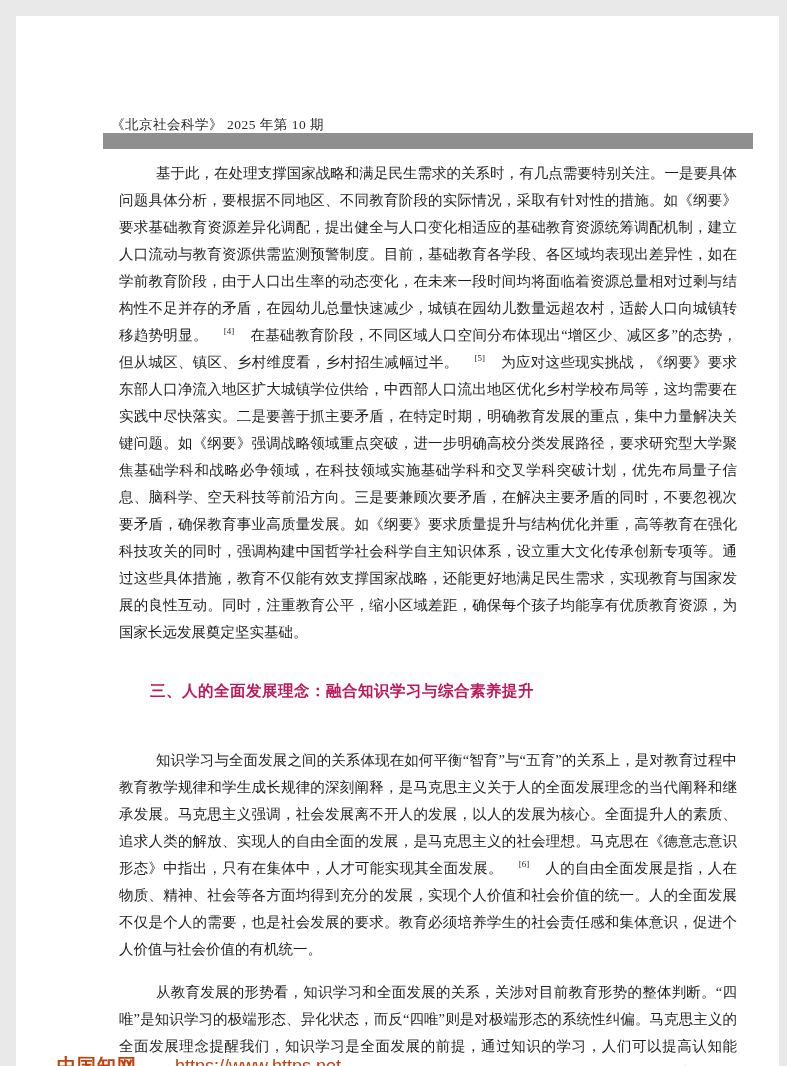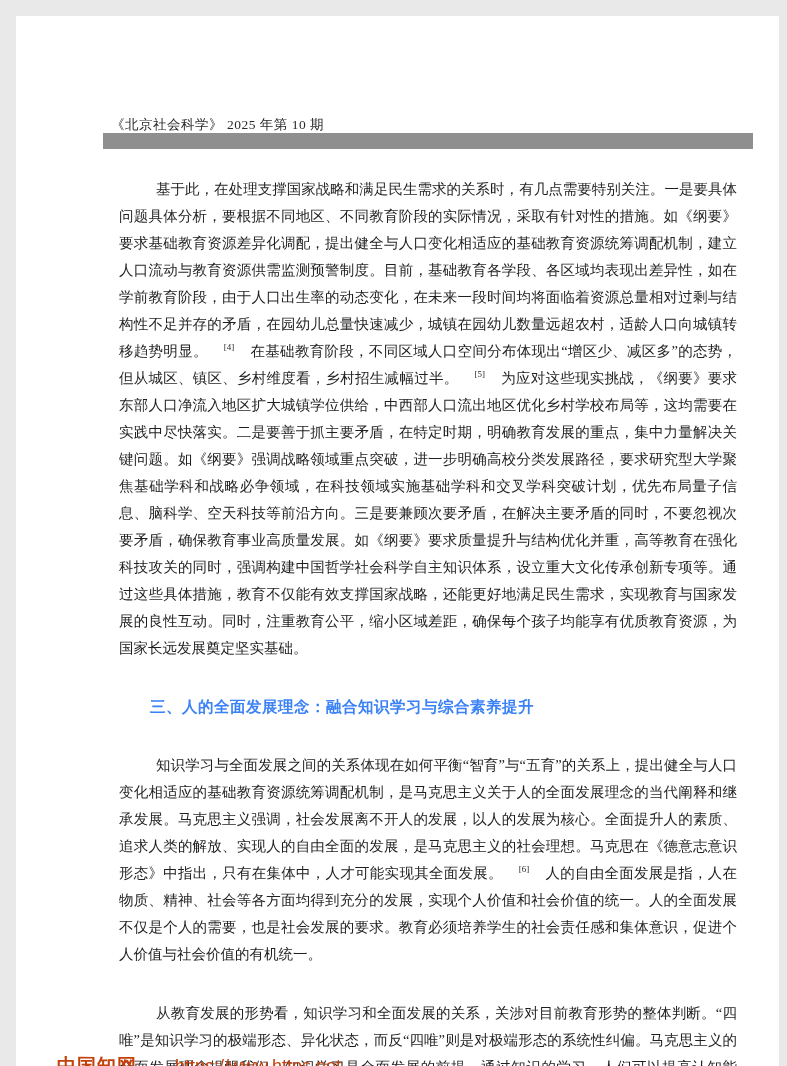"基于此，在处理支撑国家战略和满足民生需求的关系时，有几点需要特别关注。一是要具体" .para.indent { margin-top: 16px -> none }
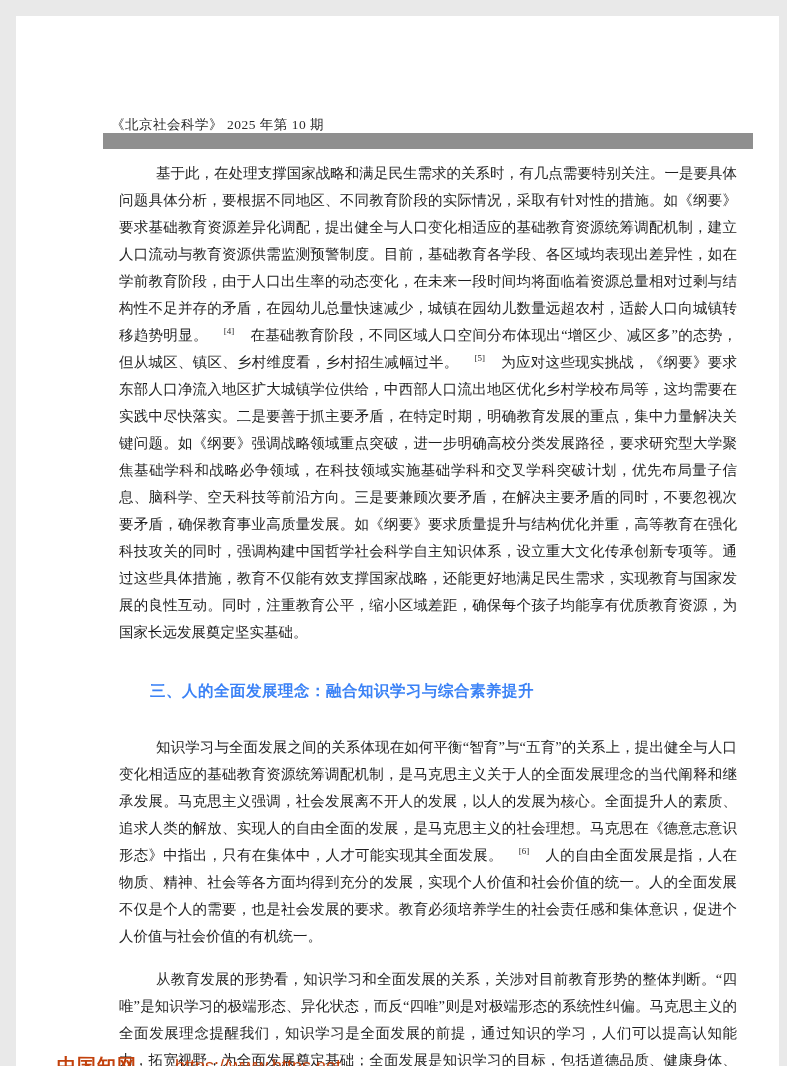"三、人的全面发展理念：融合知识学习与综合素养提升" .section-heading { color: #3b82f6 -> #be185d; margin: 15px 0 14px 0 -> 15px 0 27px 0 }
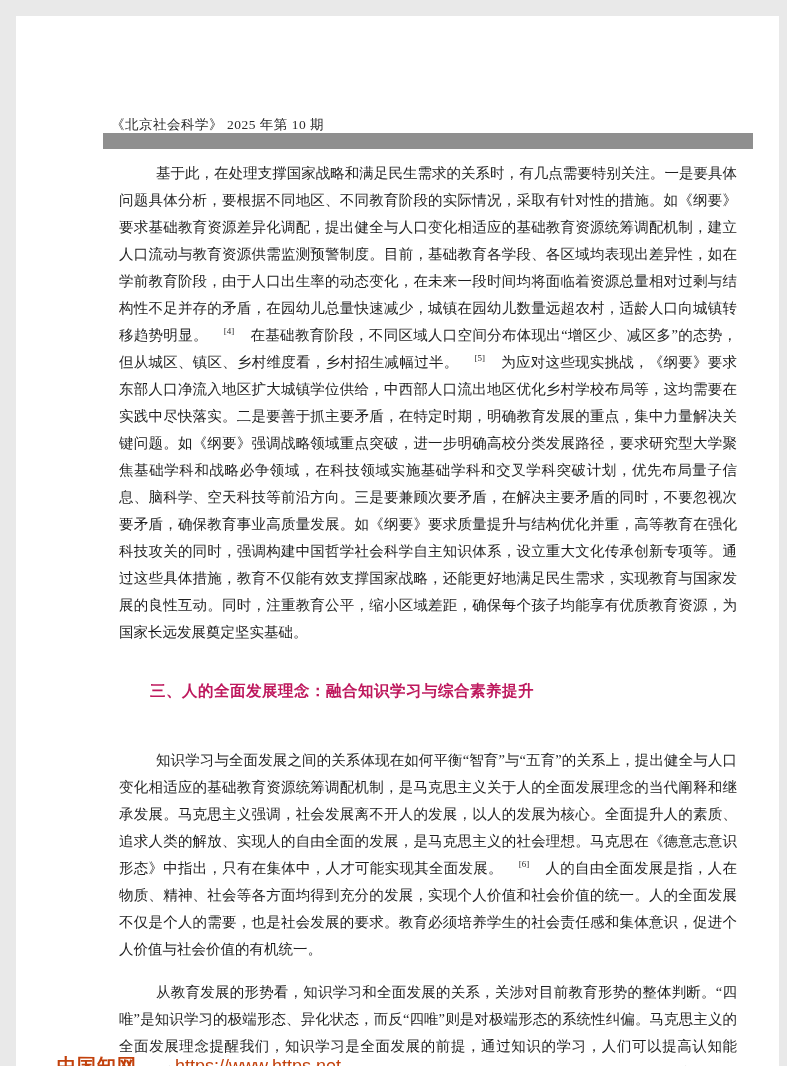"知识学习与全面发展之间的关系体现在如何平衡“智育”与“五育”的关系上，提出健全与" span { text: 提出健全与人口变化相适应的基础教育资源统筹调配机制 -> 是对教育过程中教育教学规律和学生成长规律的深刻阐释 }
